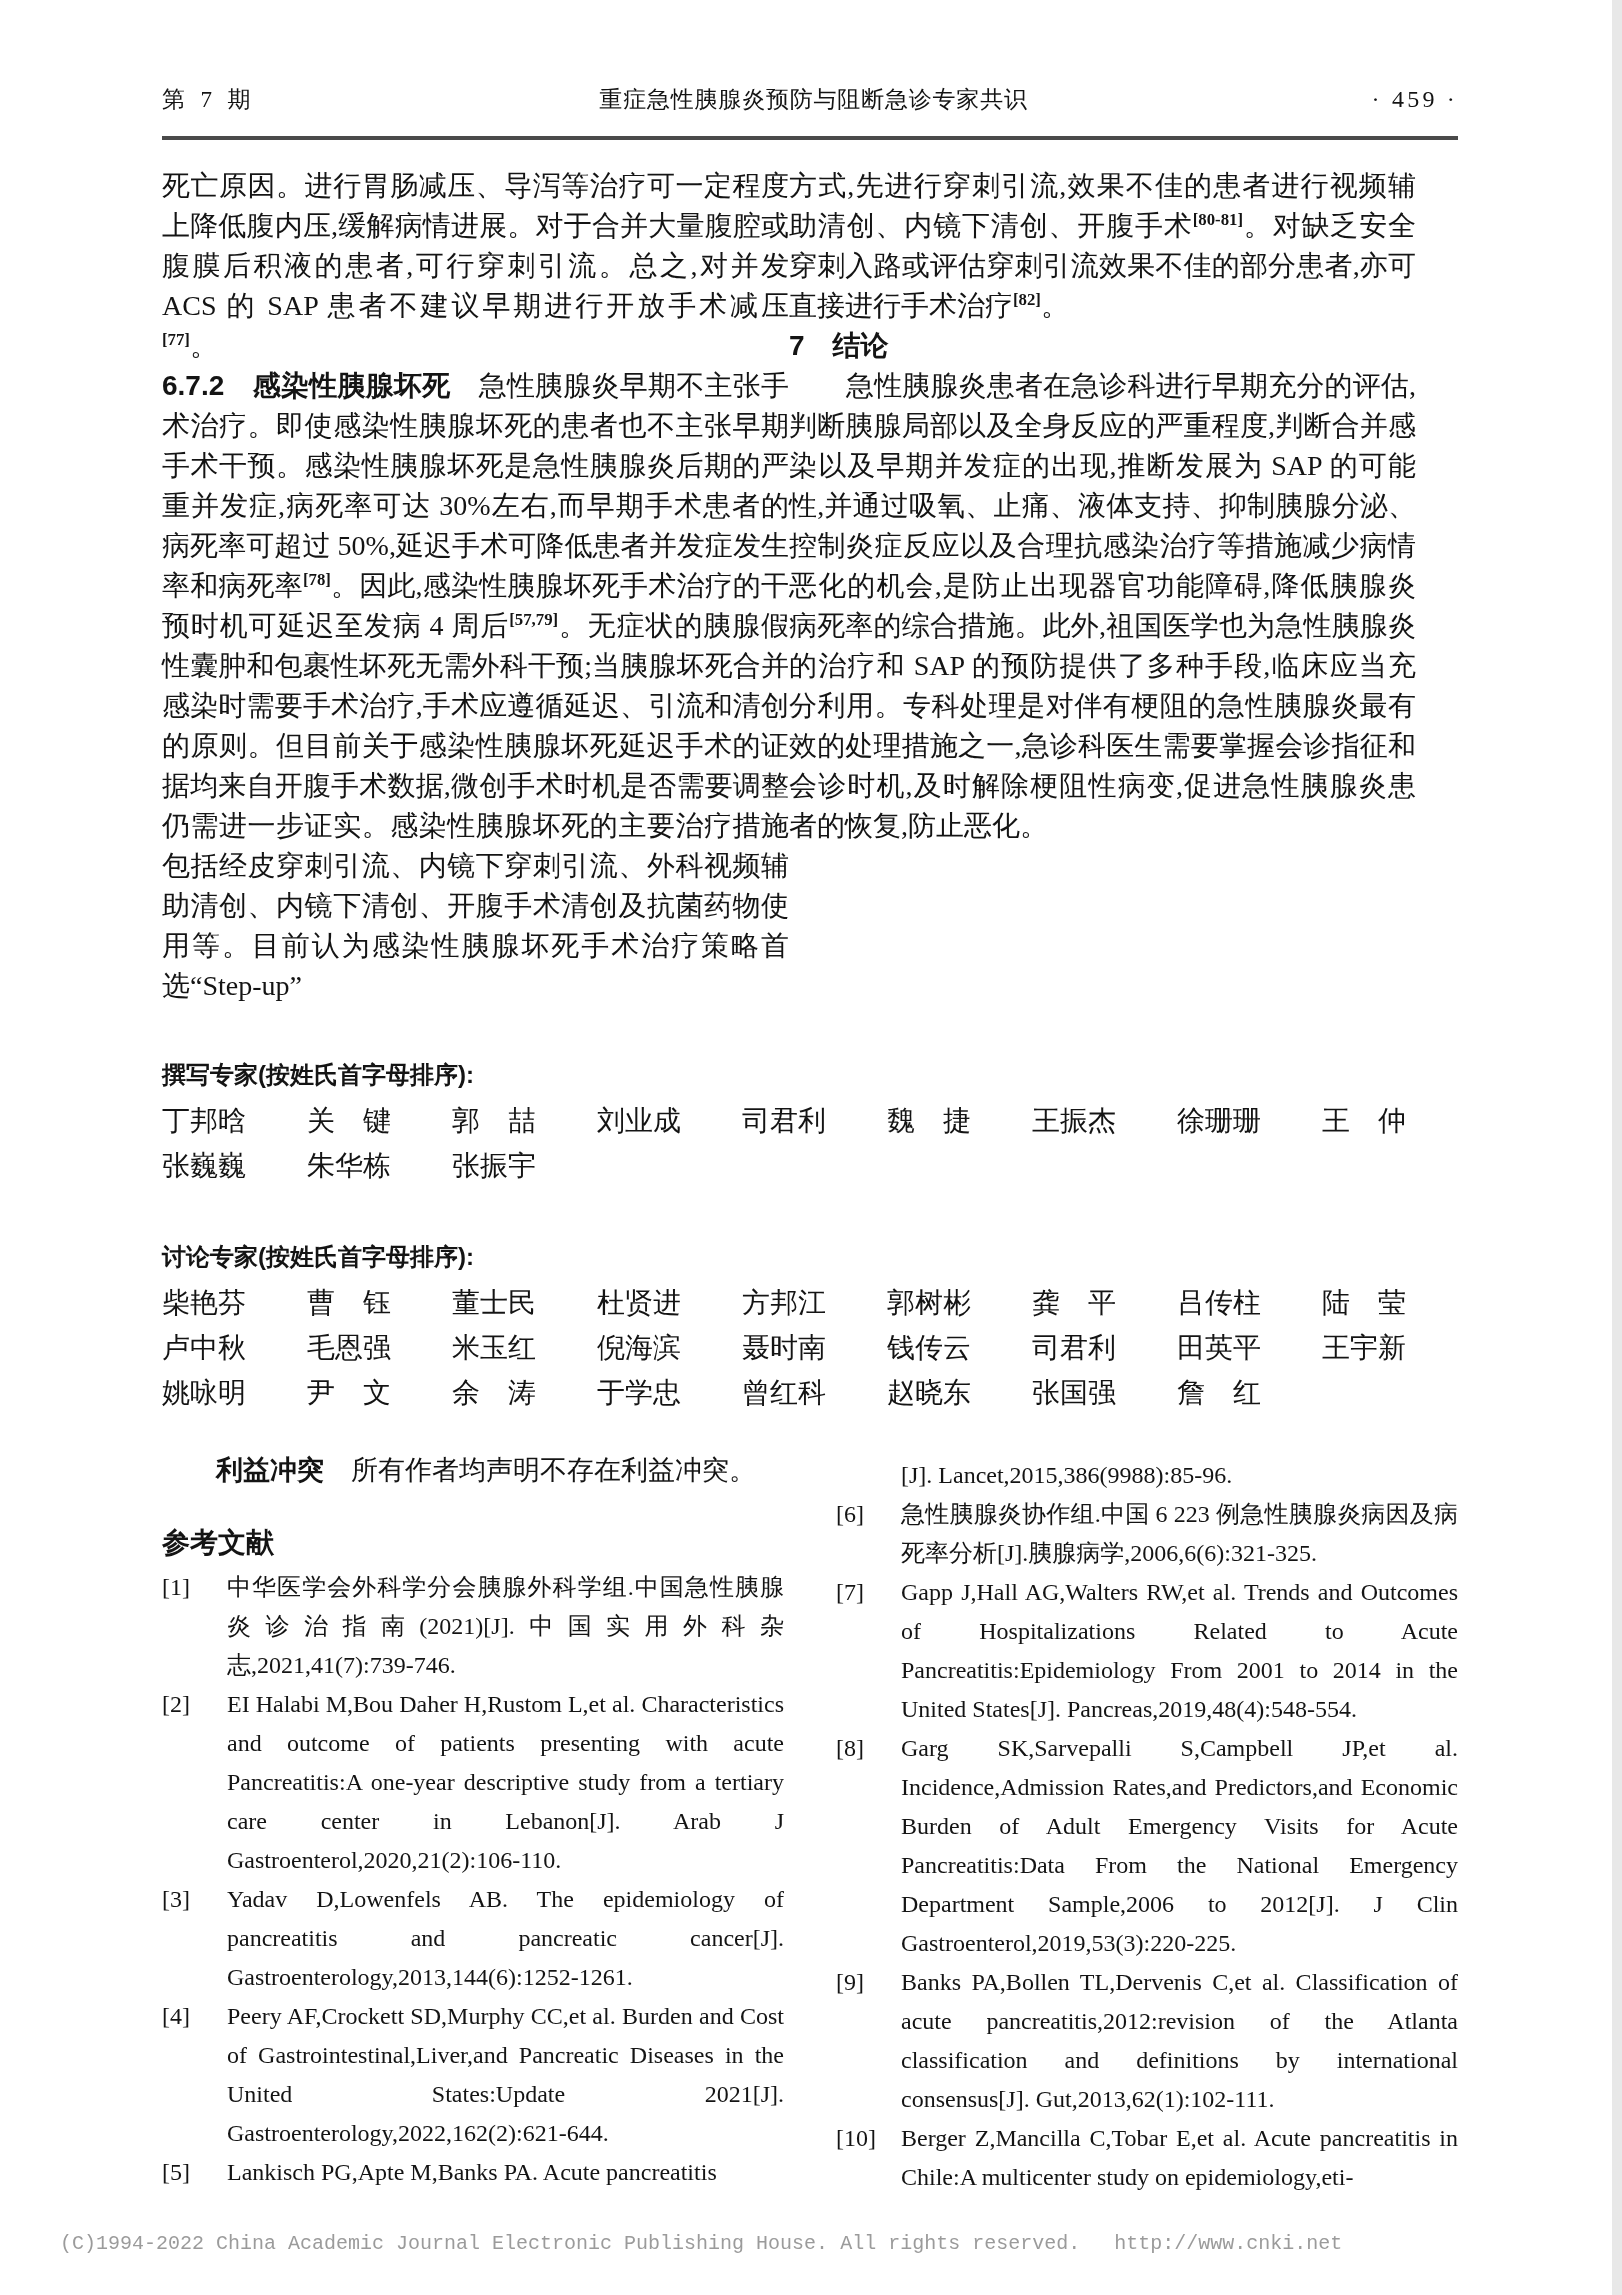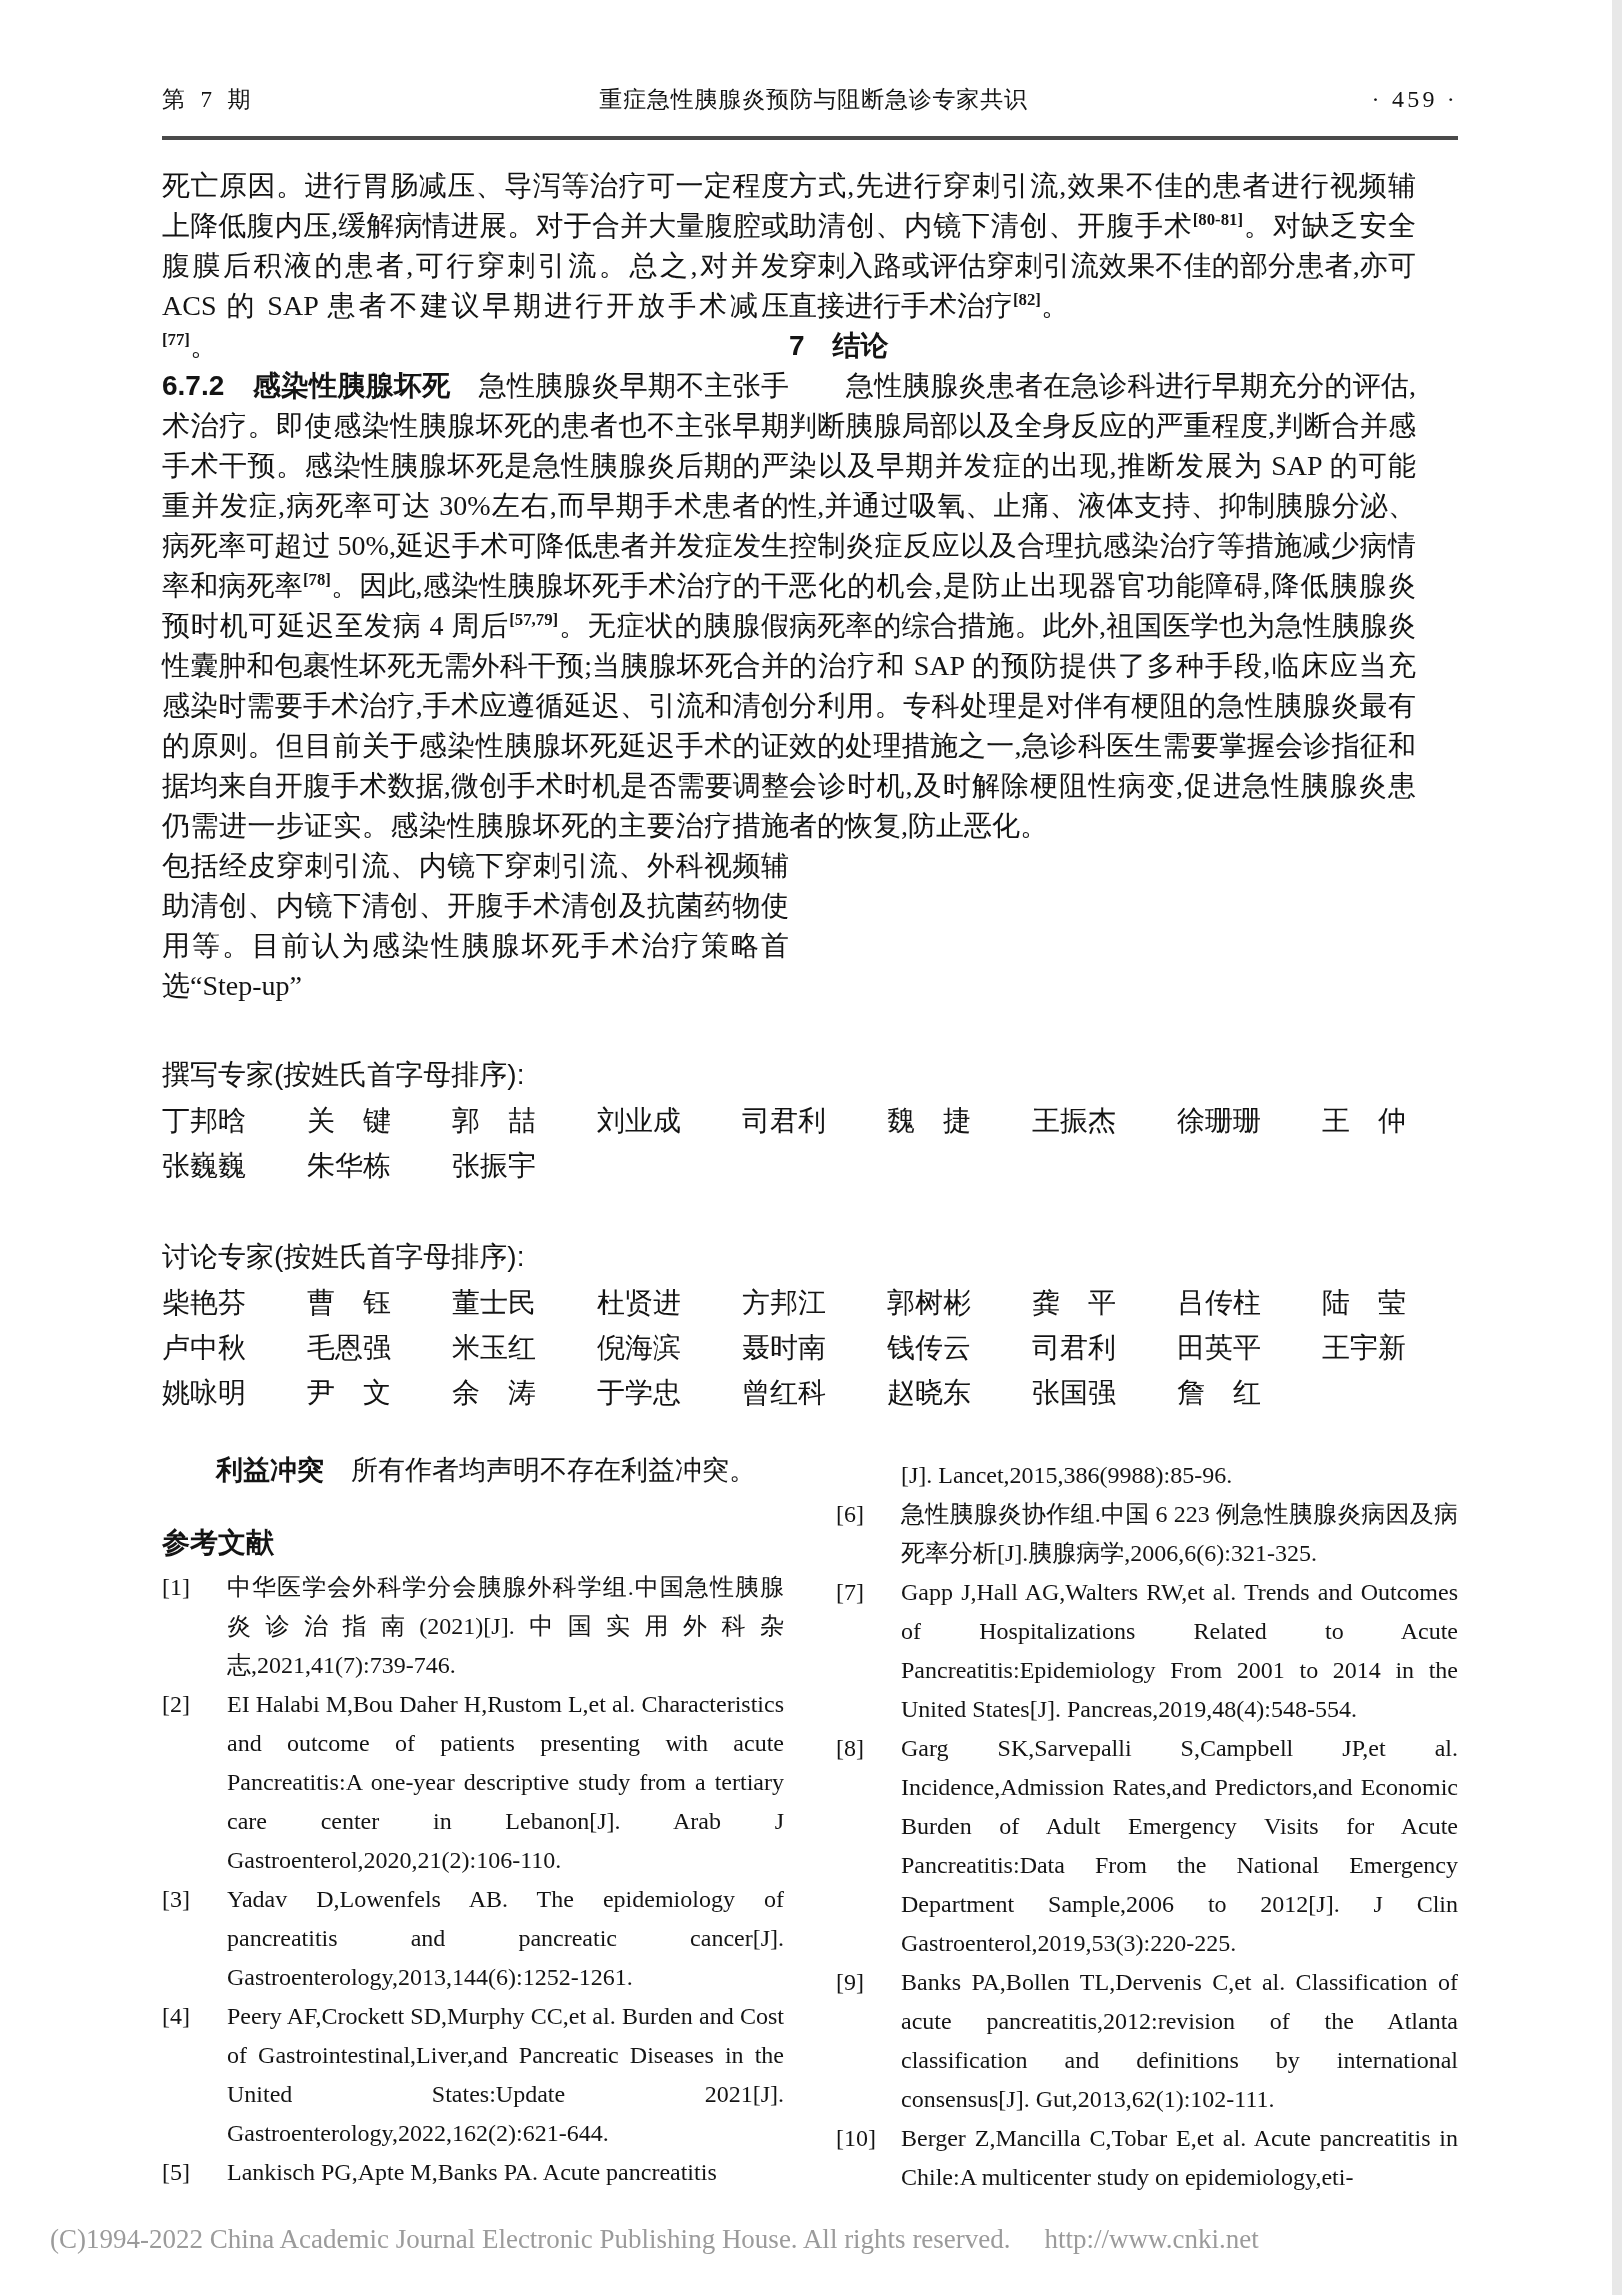"撰写专家(按姓氏首字母排序):" .exp-head { font-size: 28px -> 24px; font-weight: normal -> bold }
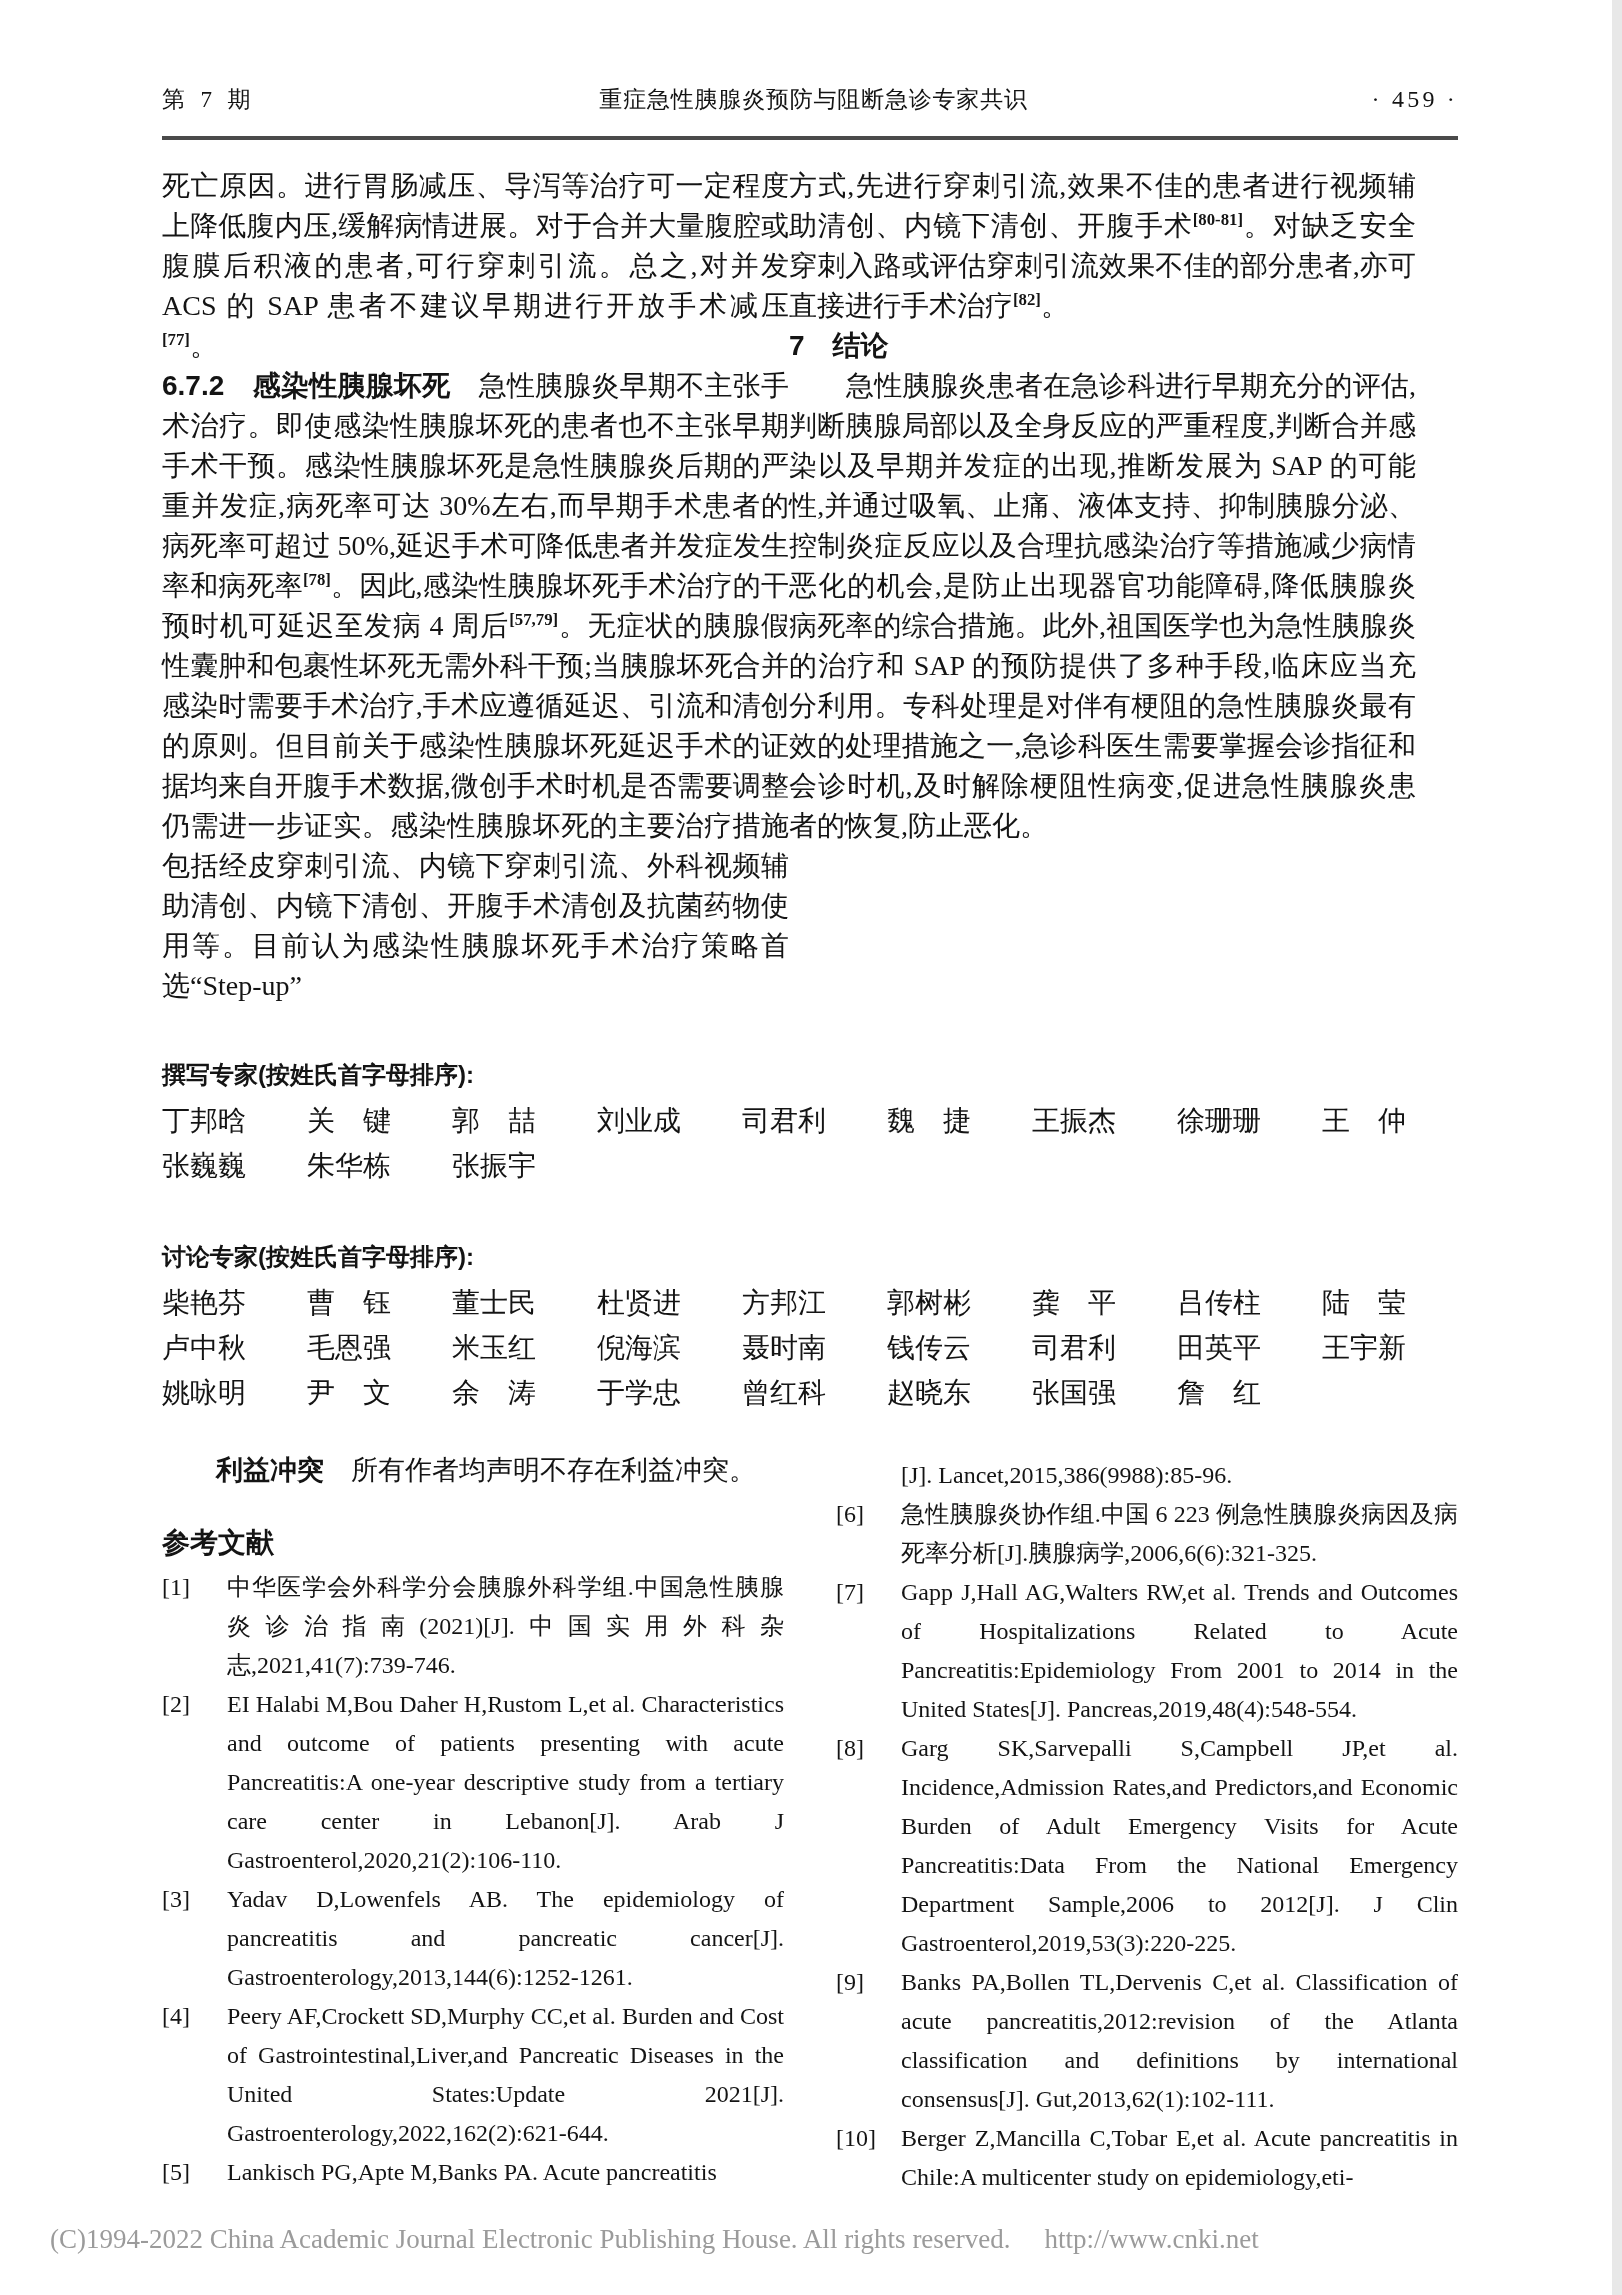"(C)1994-2022 China Academic Journal" .footer { font-family: none -> Liberation Mono, monospace; font-size: 27px -> 20px; left: 50px -> 60px }
